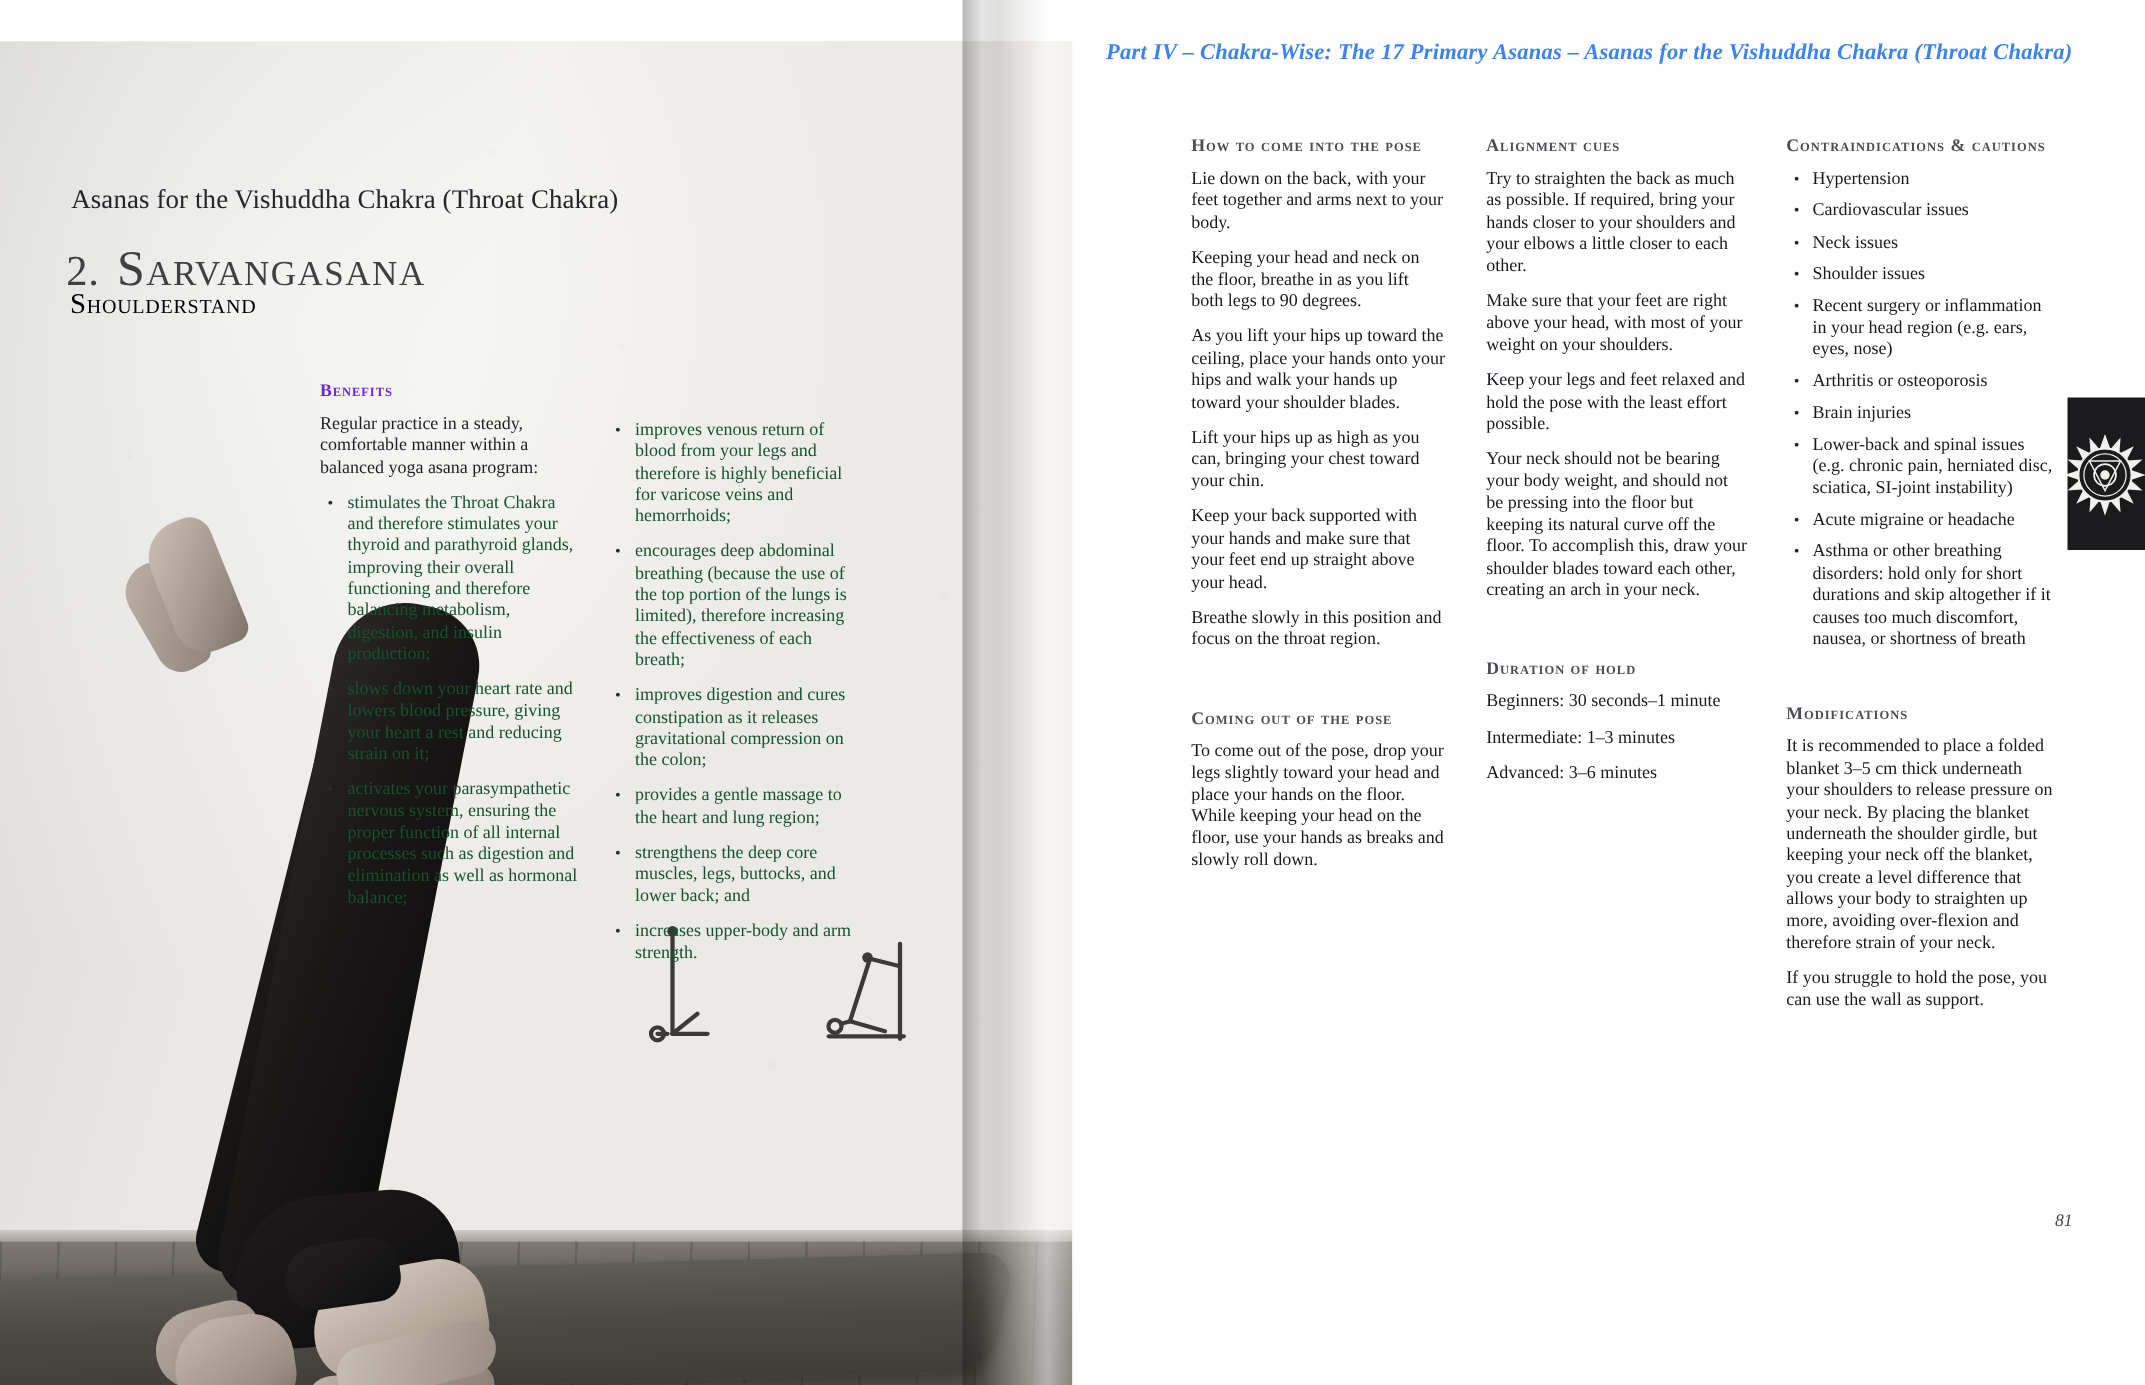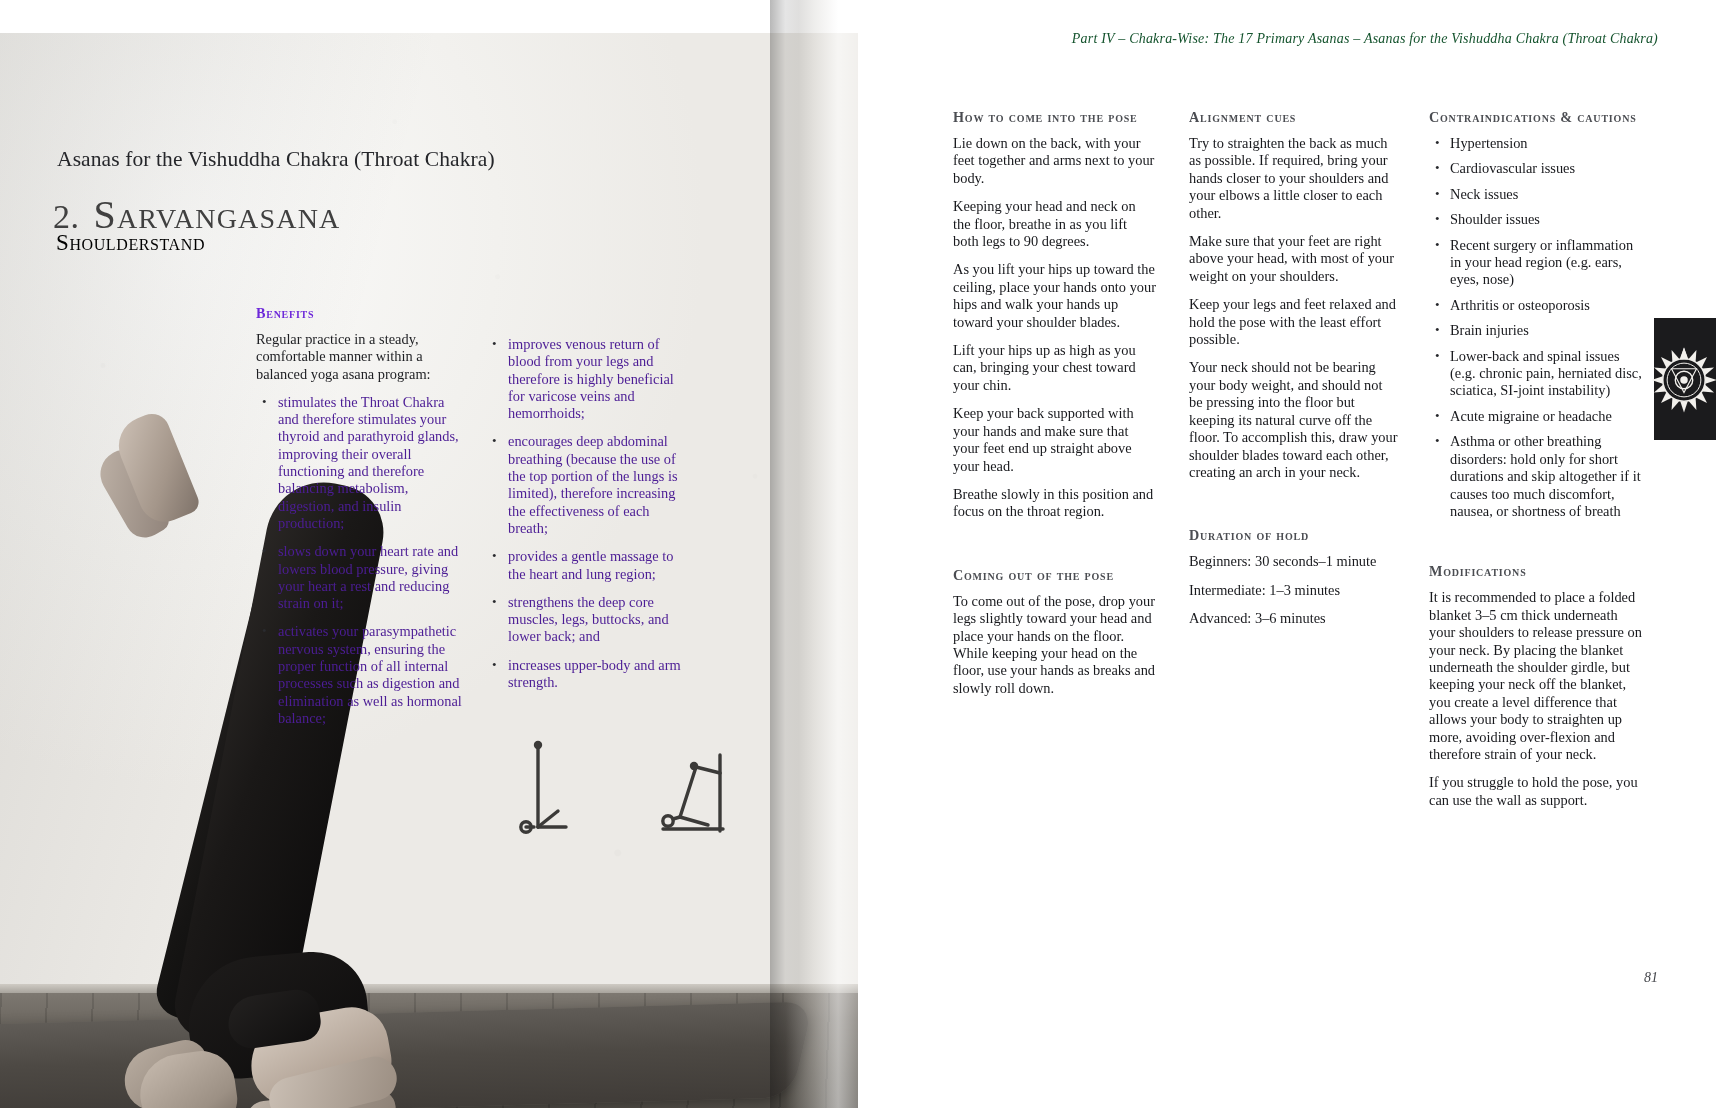"Part IV – Chakra-Wise: The" .running-head { color: #14532d -> #3b82f6; font-size: 14px -> 18px; font-weight: none -> bold }
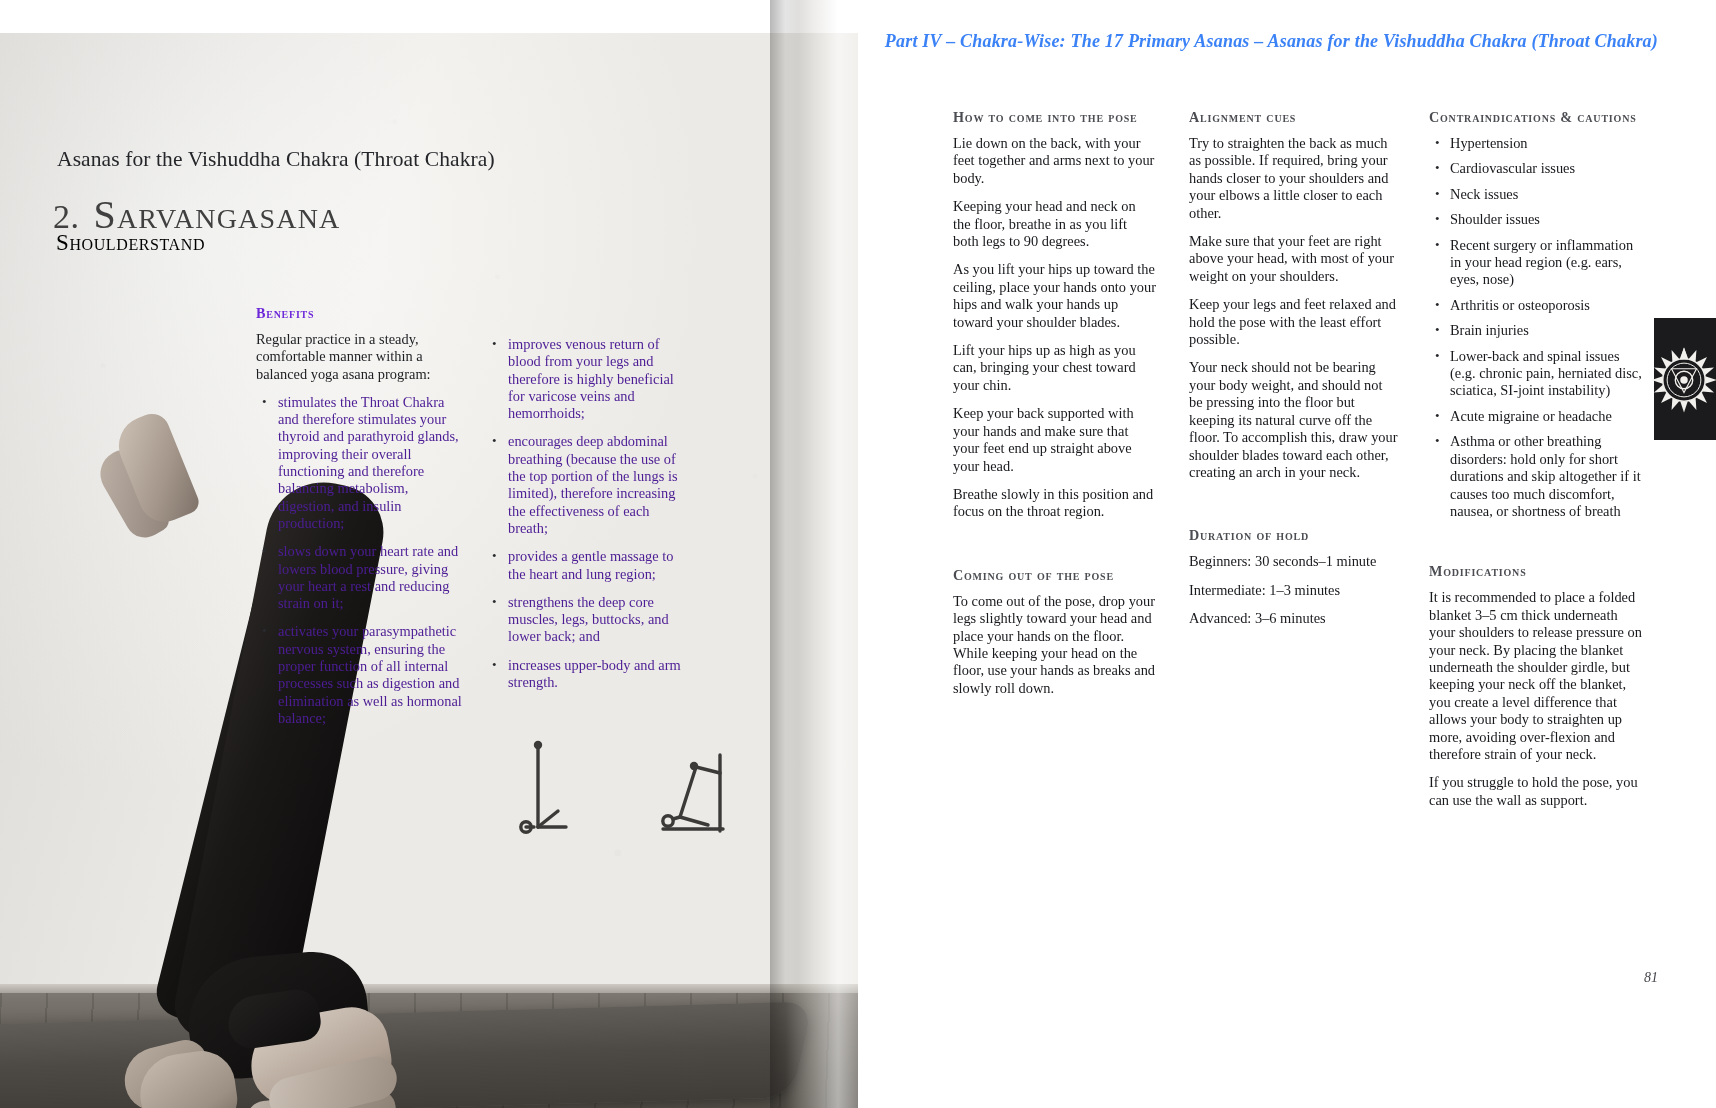"improves venous return of blood" ul.blist li { color: #4c1d95 -> #14532d }
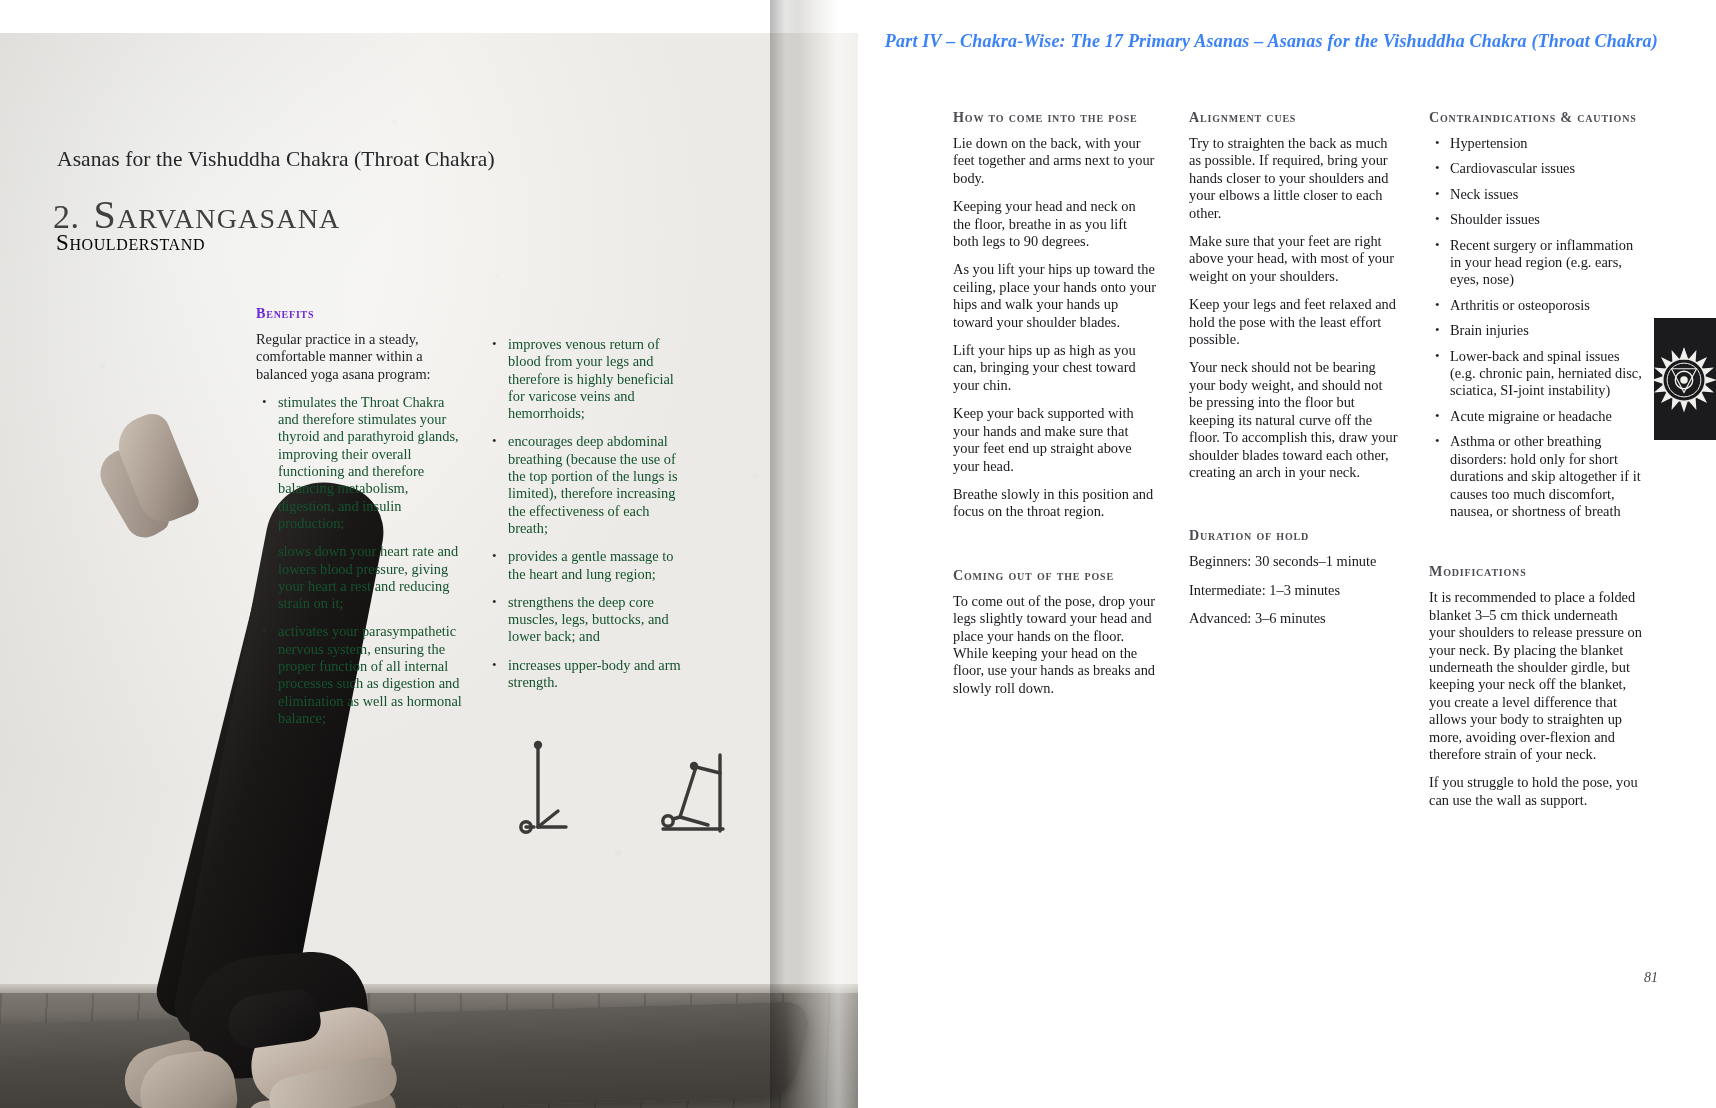"improves digestion and cures" li { html: none -> <li>improves digestion and cures constipation as it releases gravitational compression on the colon;</li> }
